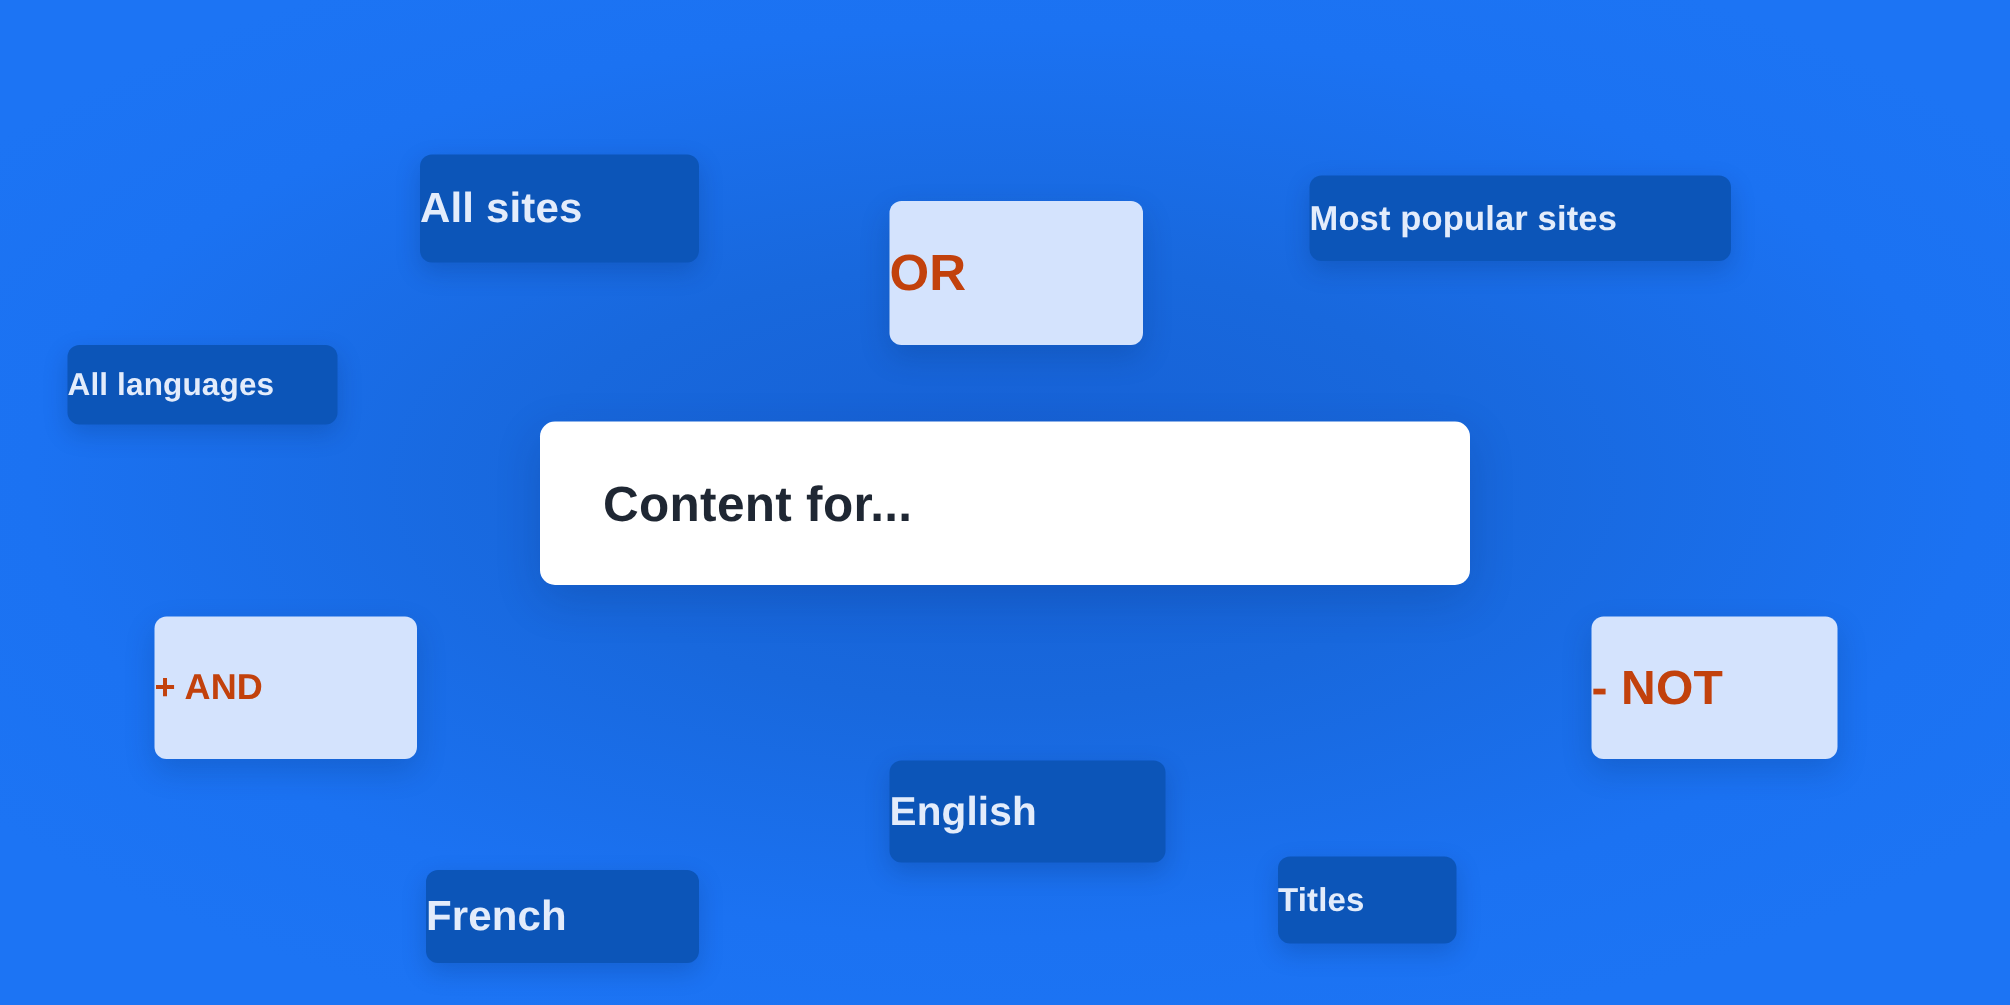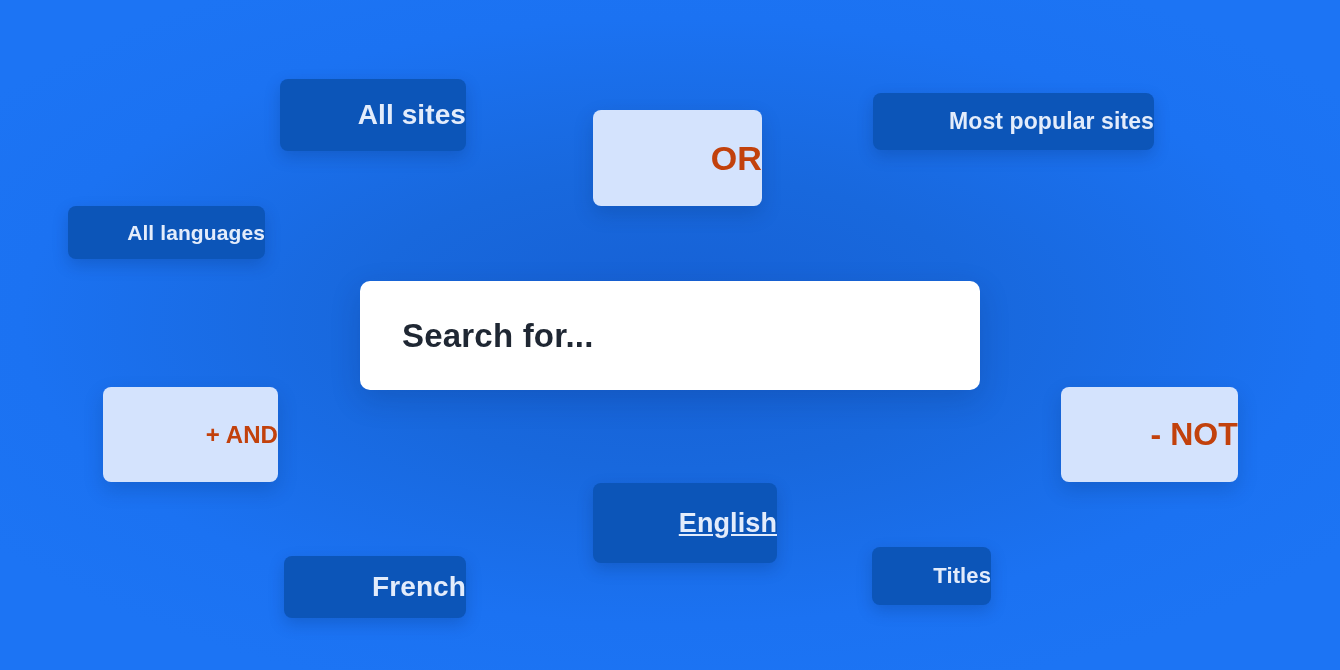"All sites" .pill { justify-content: flex-end -> flex-start; margin-top: none -> 24px }
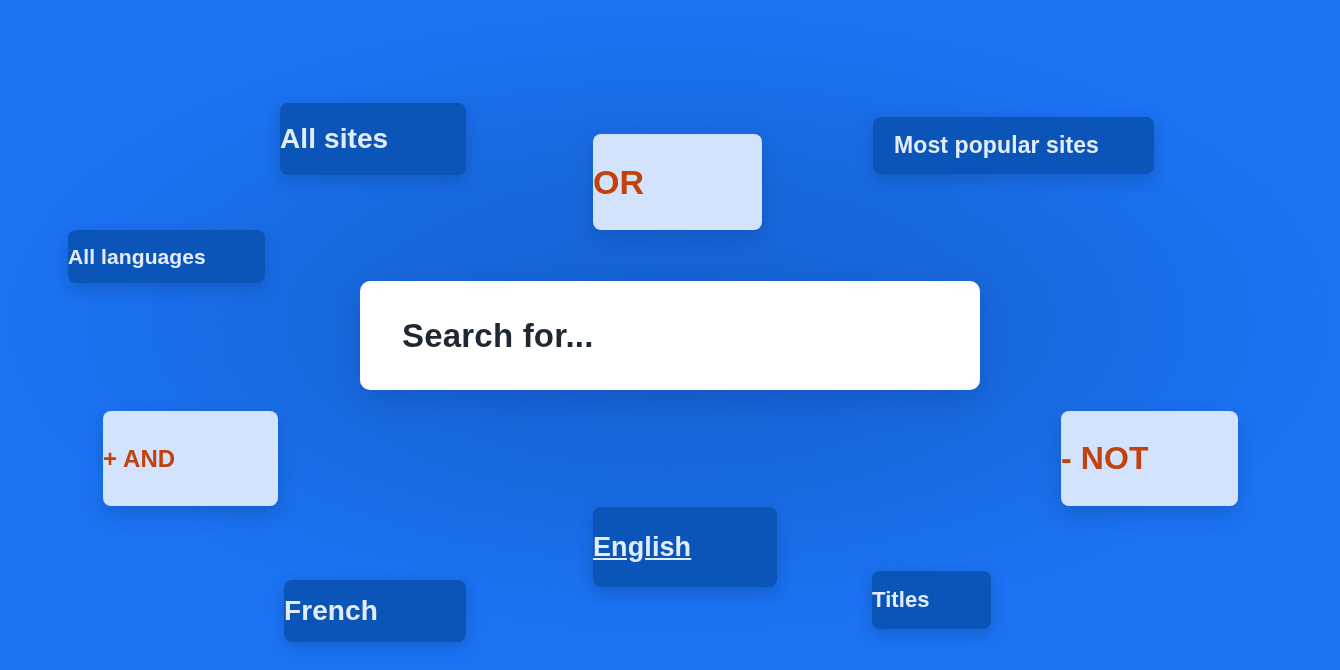"Most popular sites" #pill-most-popular-sites { padding-left: 21px -> none }
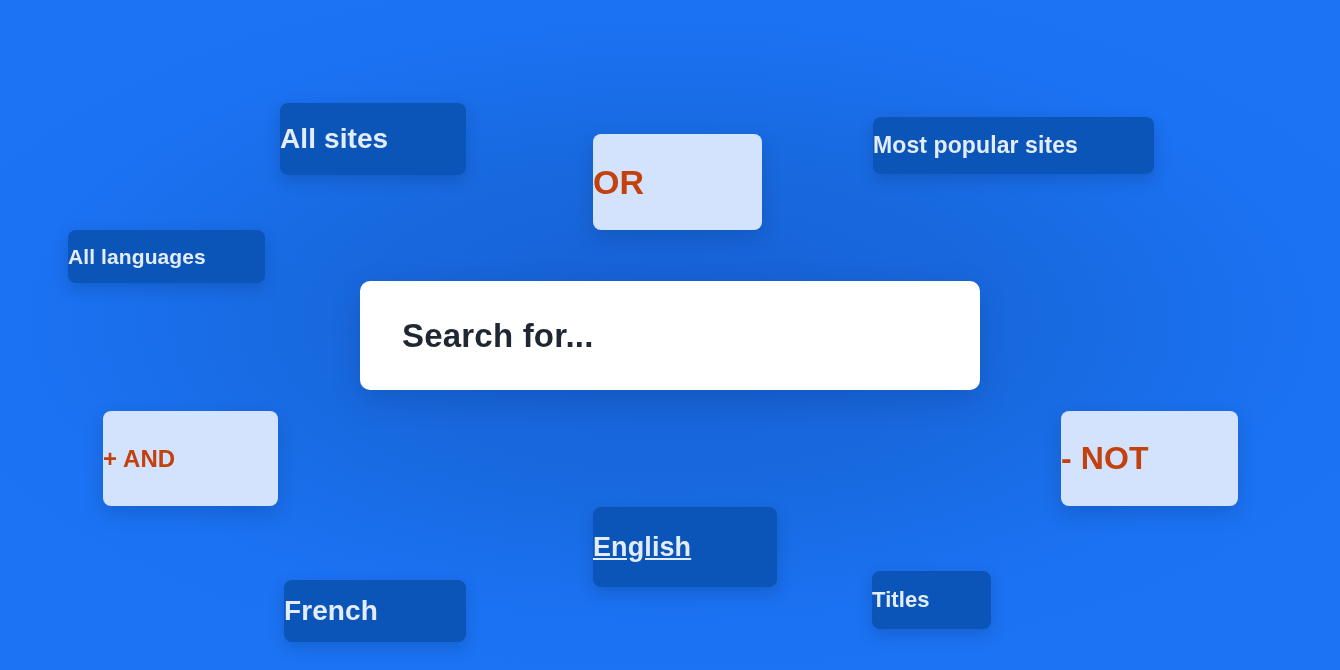"All languages" #pill-all-languages { left: 68px -> 45px; width: 197px -> 180px }
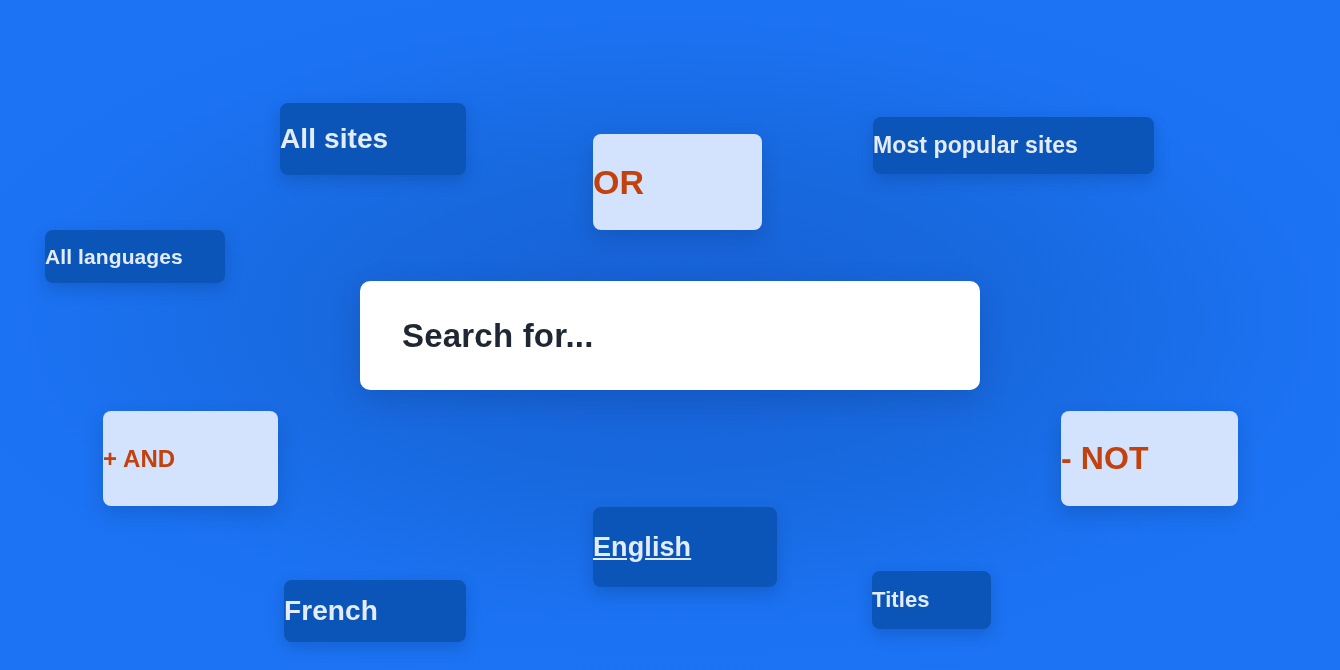"Search for..." span { text: Search -> Content }
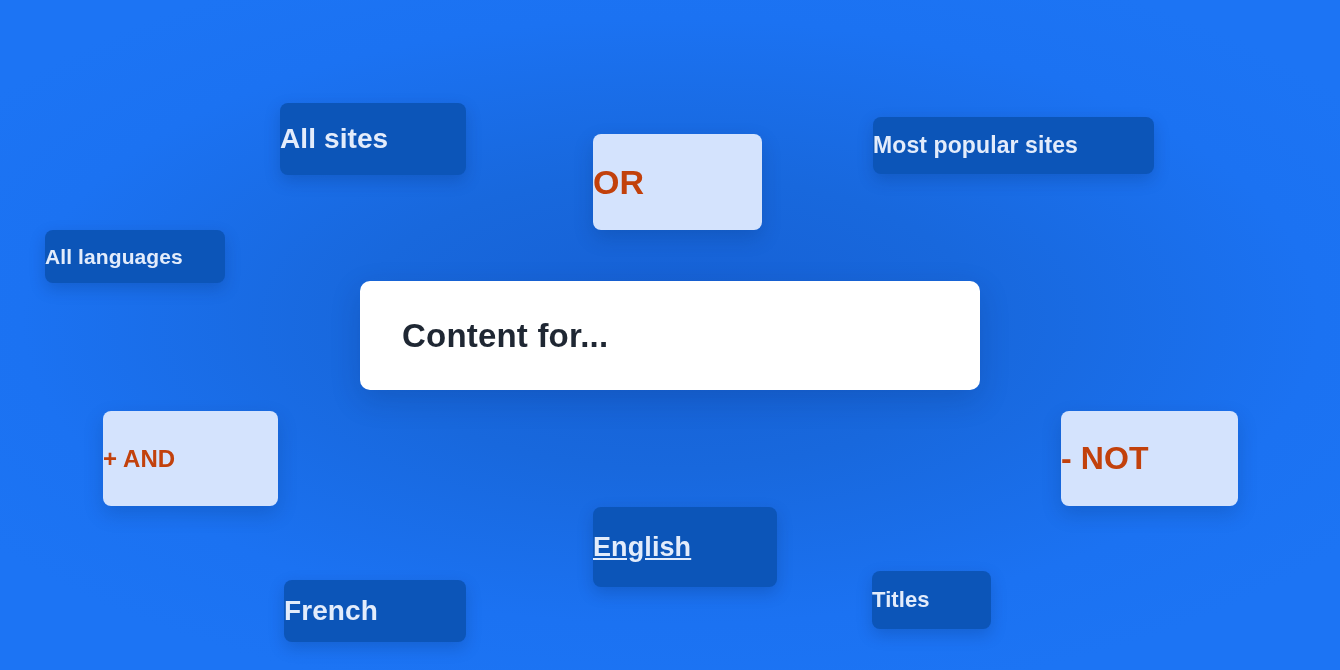"- NOT" #pill-not { width: 177px -> 164px }
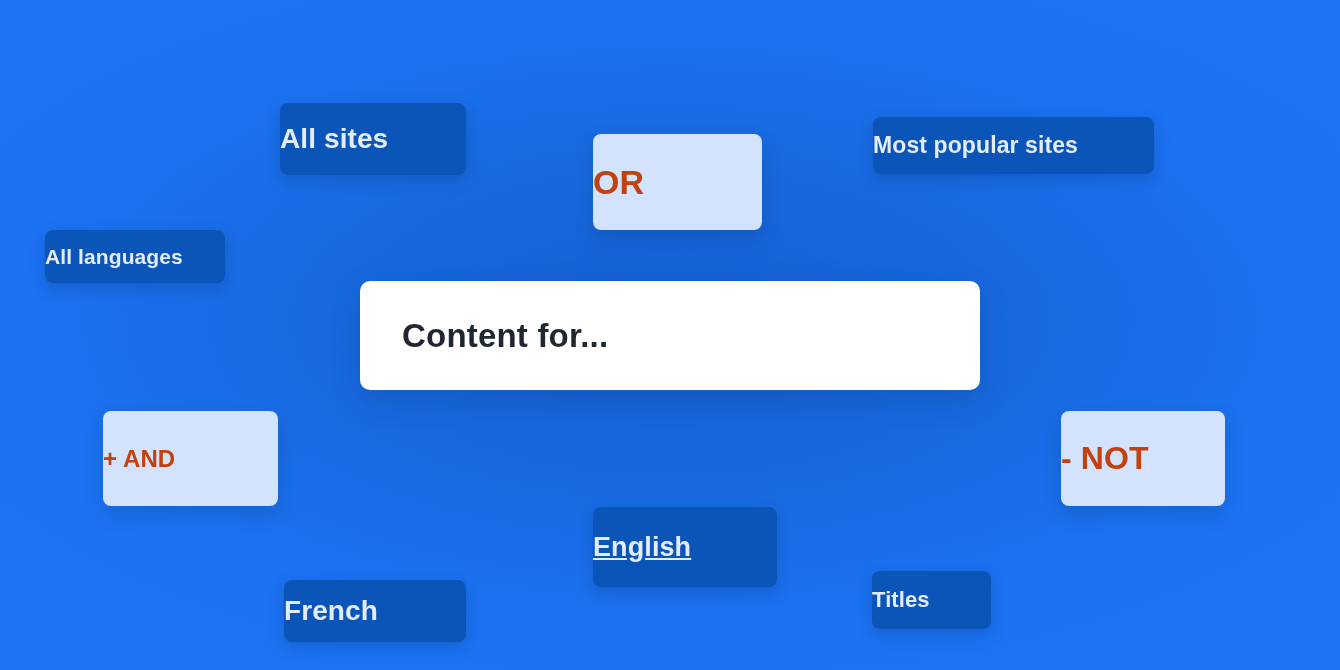"English" #pill-english { height: 80px -> 68px; text-decoration: underline -> none }
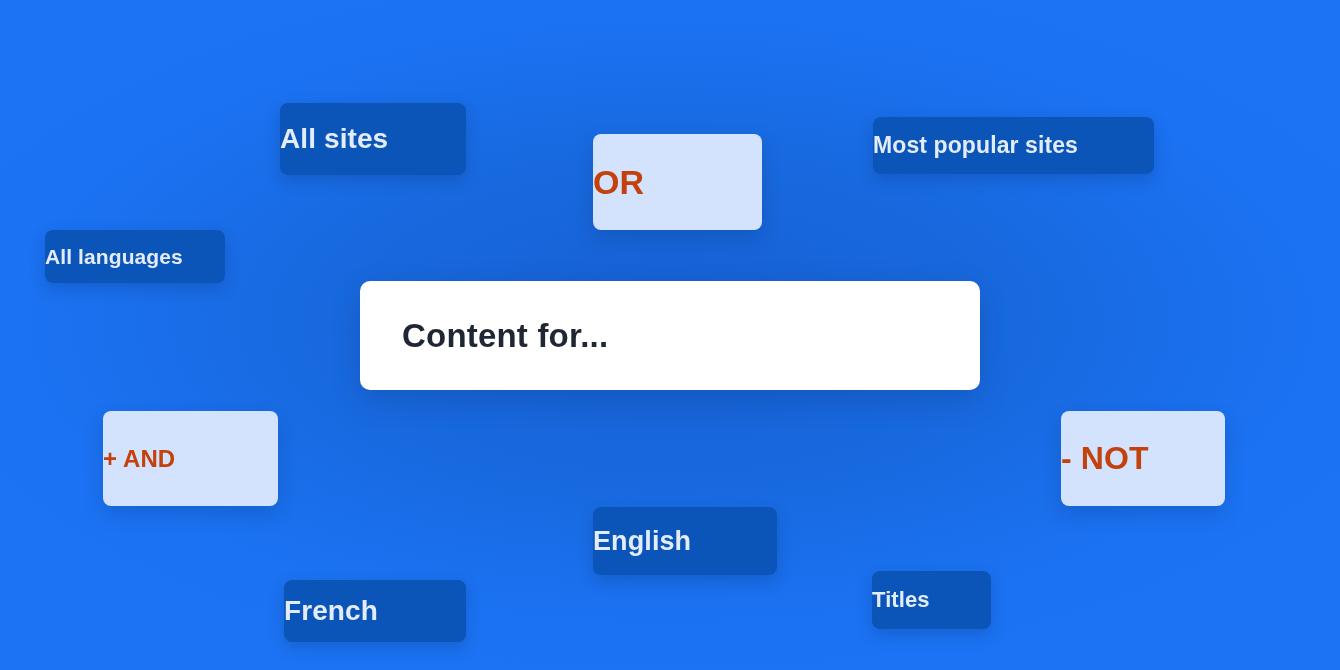"Titles" #pill-titles { left: 872px -> 852px }
